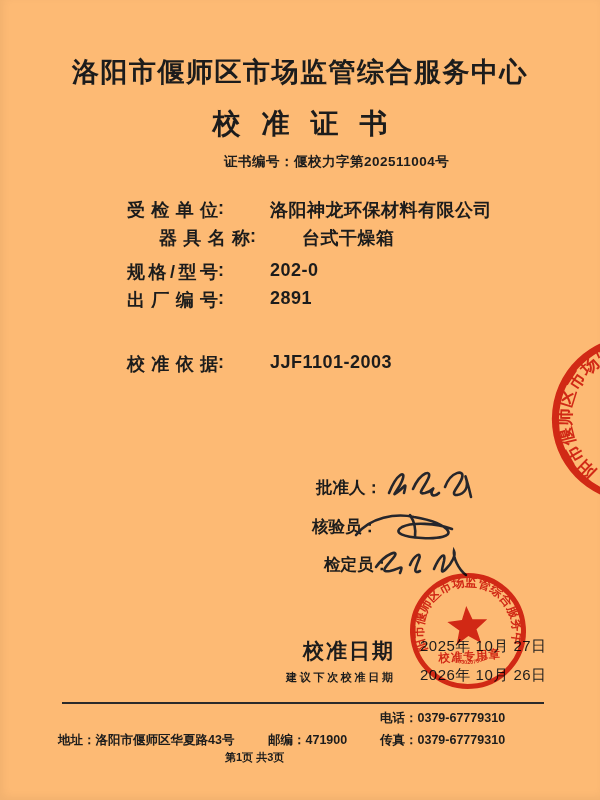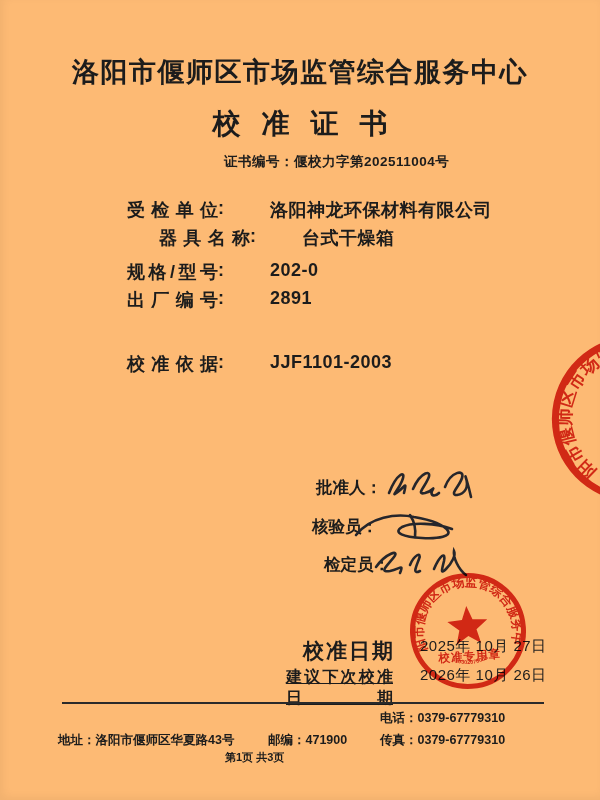"建议下次校准日期" span.dlabel { font-size: 16px -> 11px; text-decoration: underline -> none }
